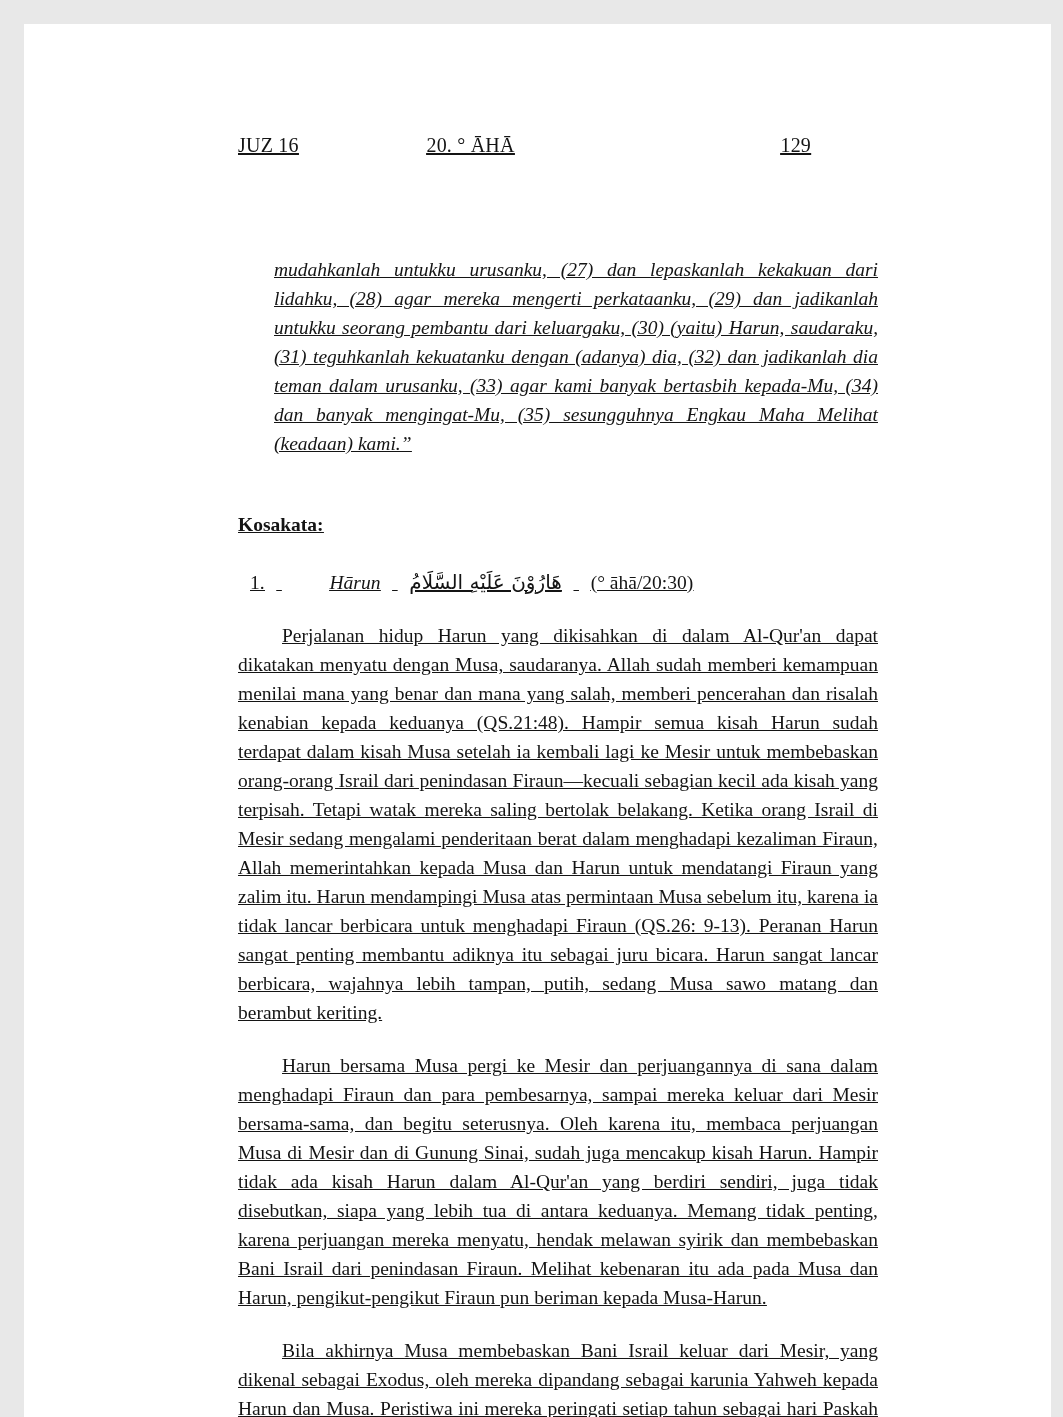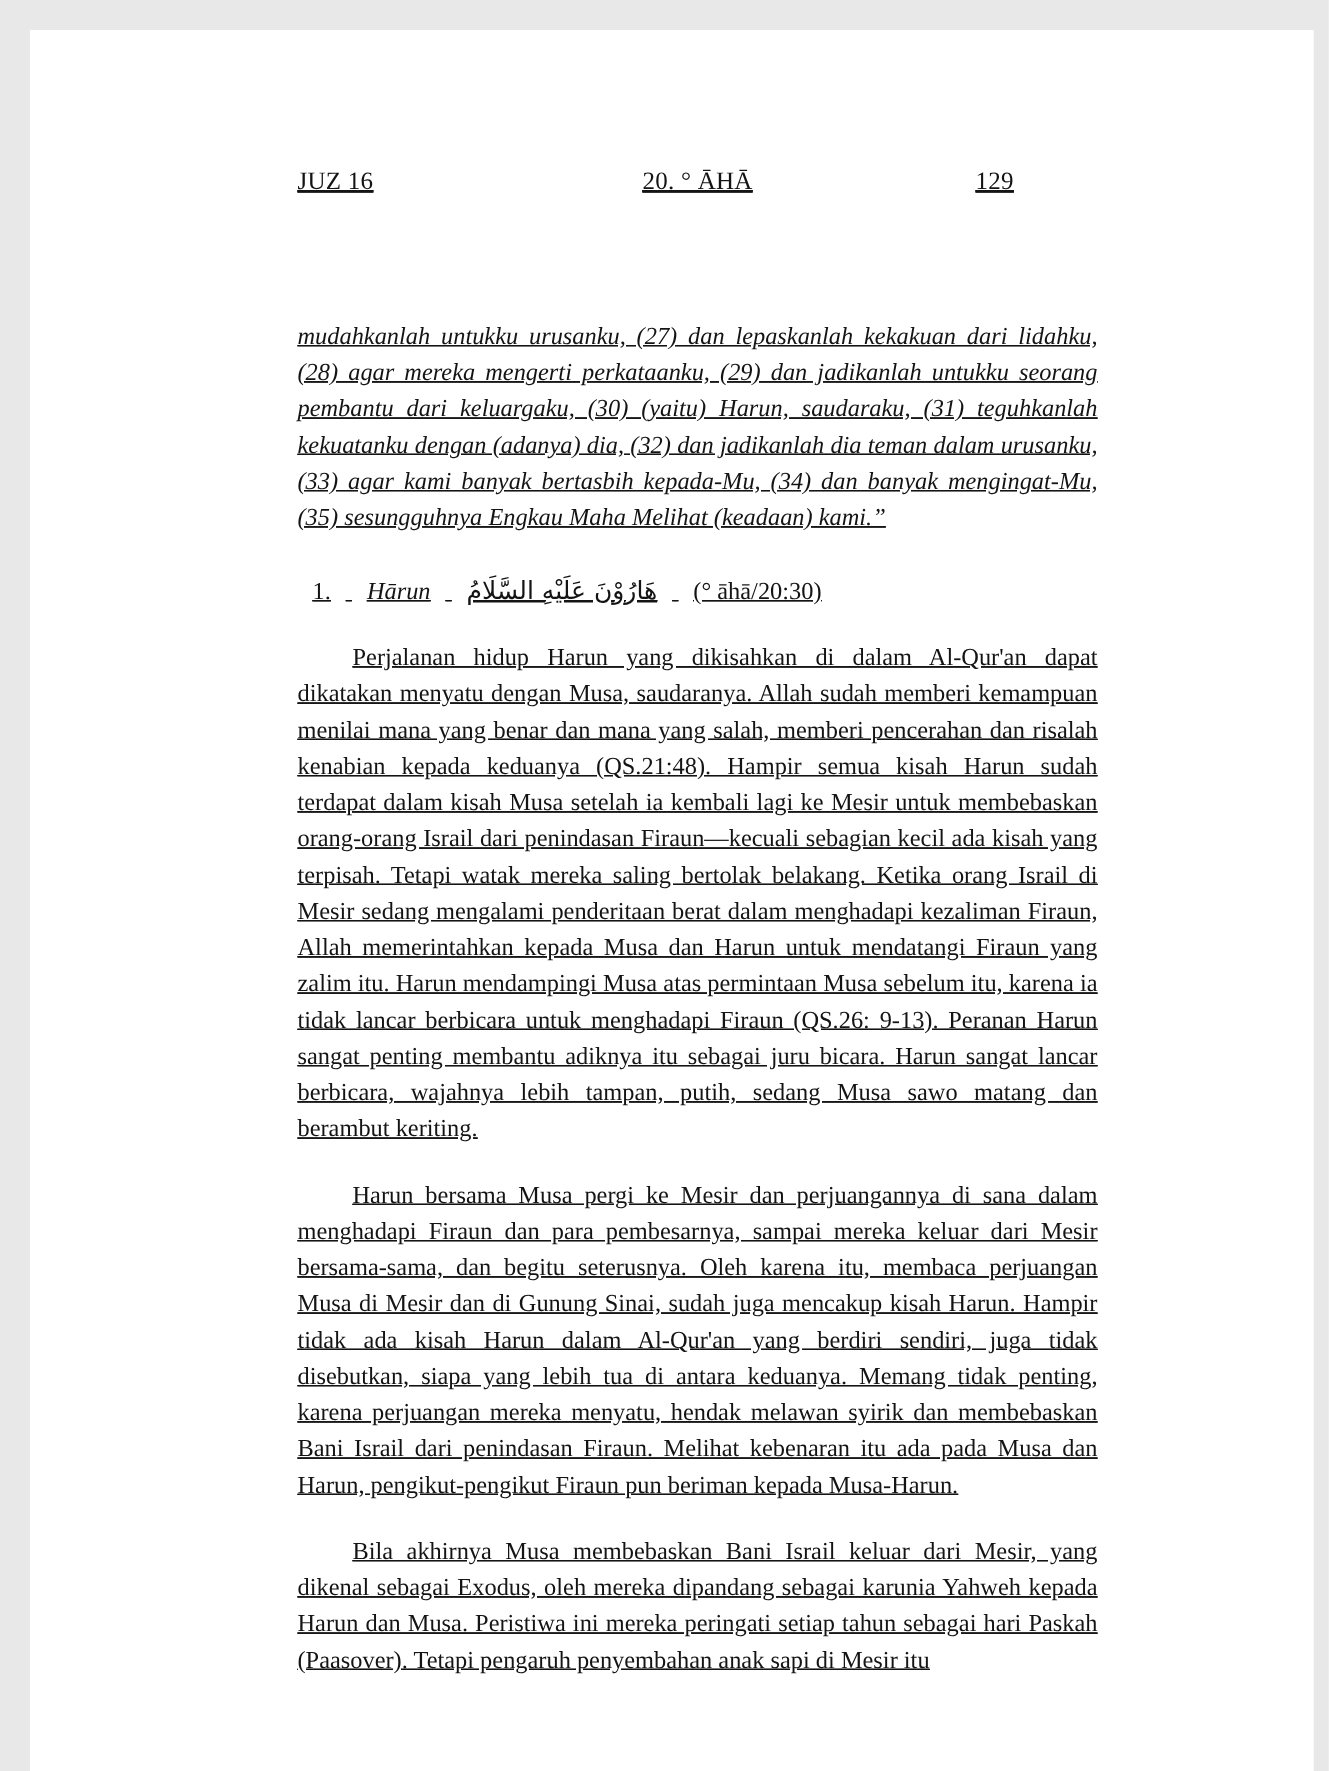"20. ° ĀHĀ" .page-header .h-center { text-align: center -> none }
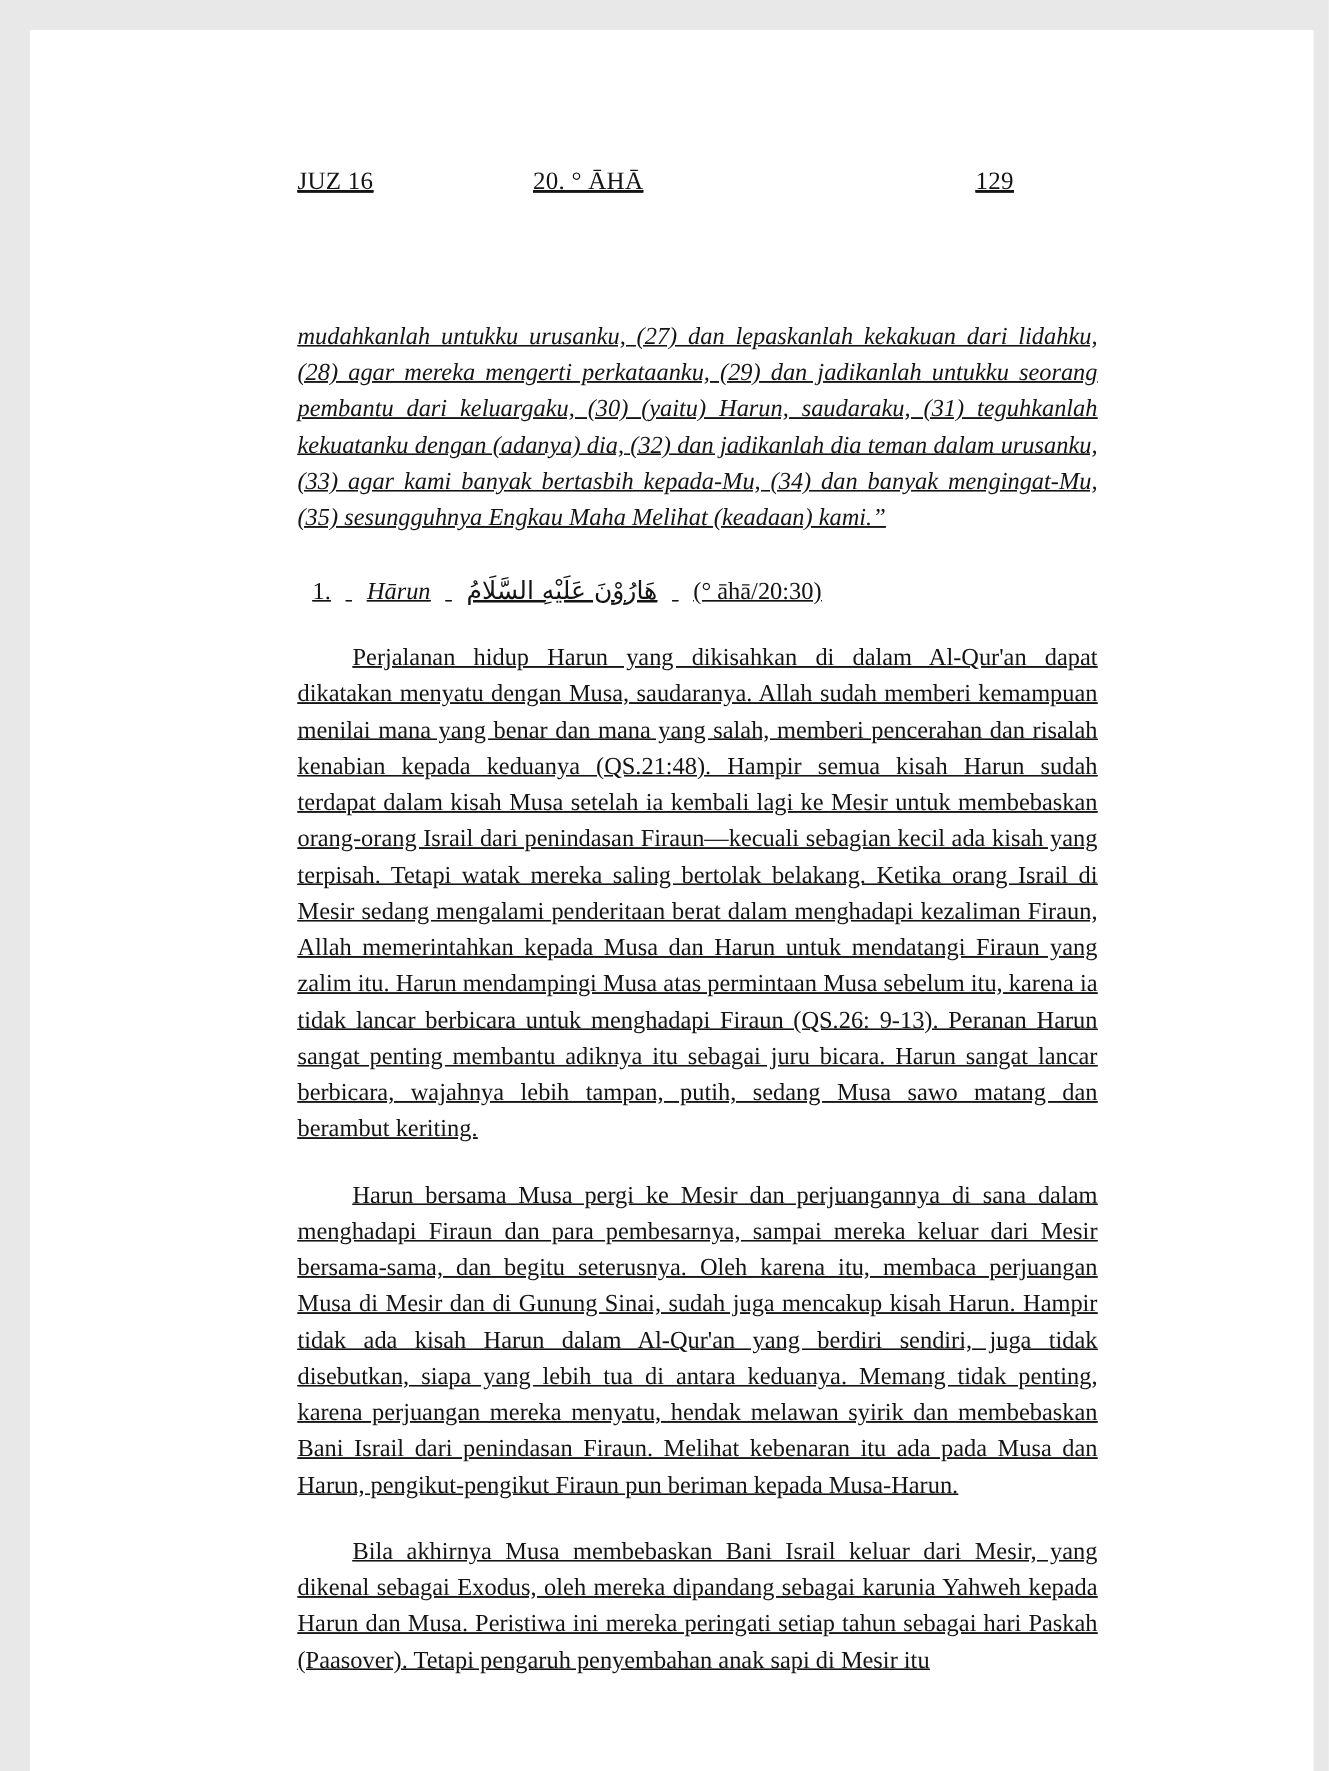"mudahkanlah untukku urusanku, (27) dan" .italic { margin-left: none -> 36px }
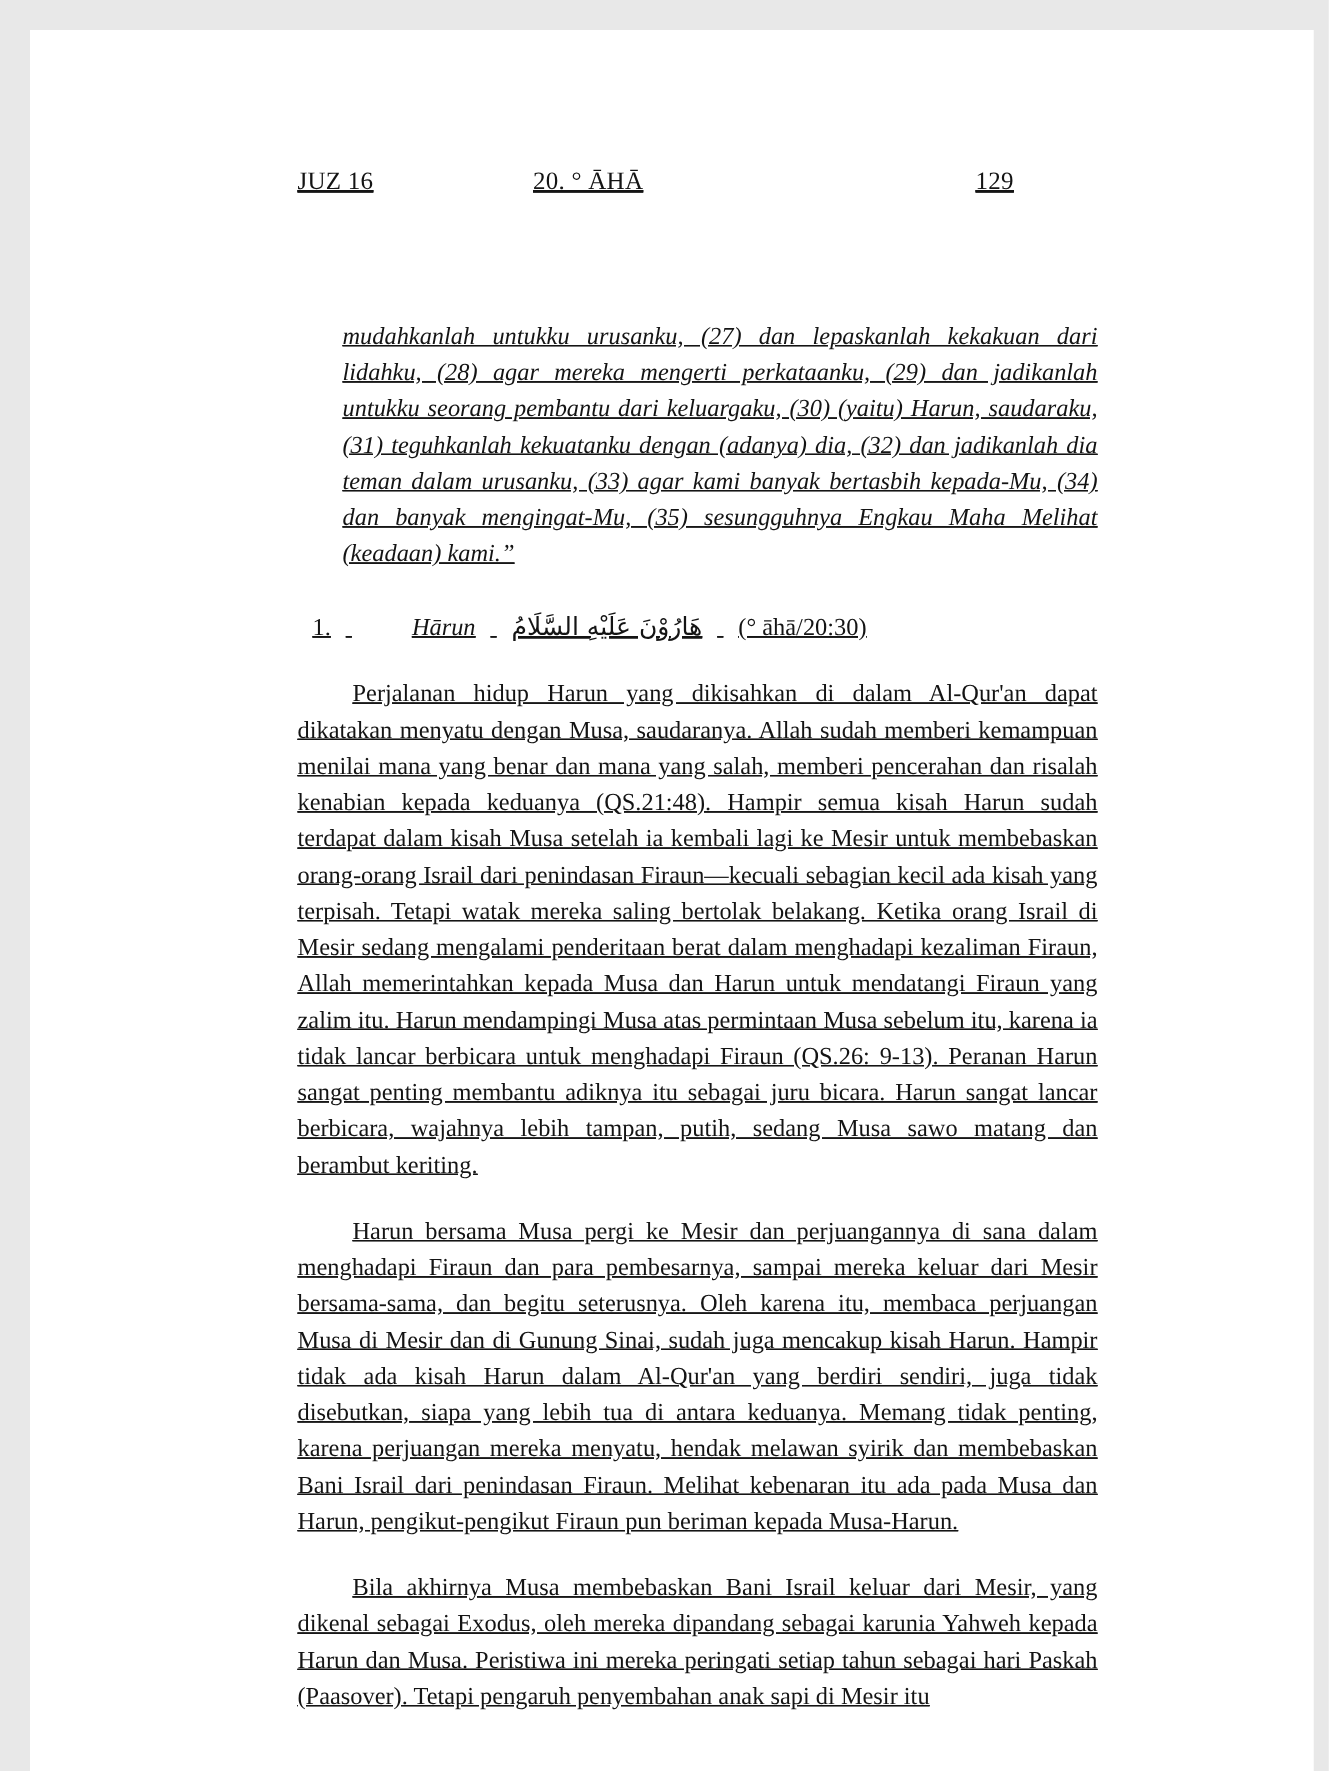"Kosakata:" p.kosakata-heading { html: none -> <p>Kosakata:</p> }
